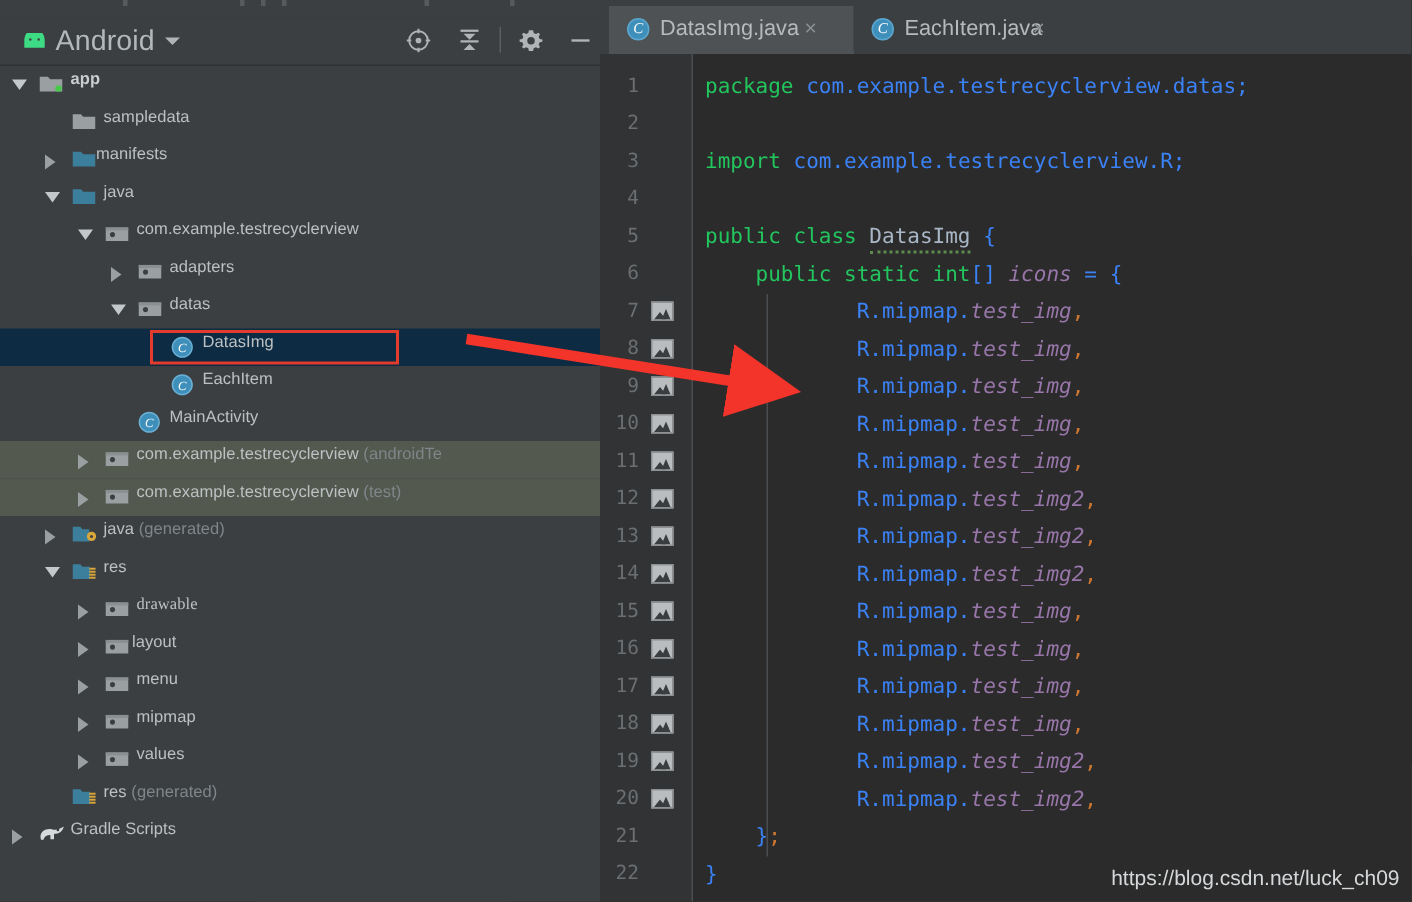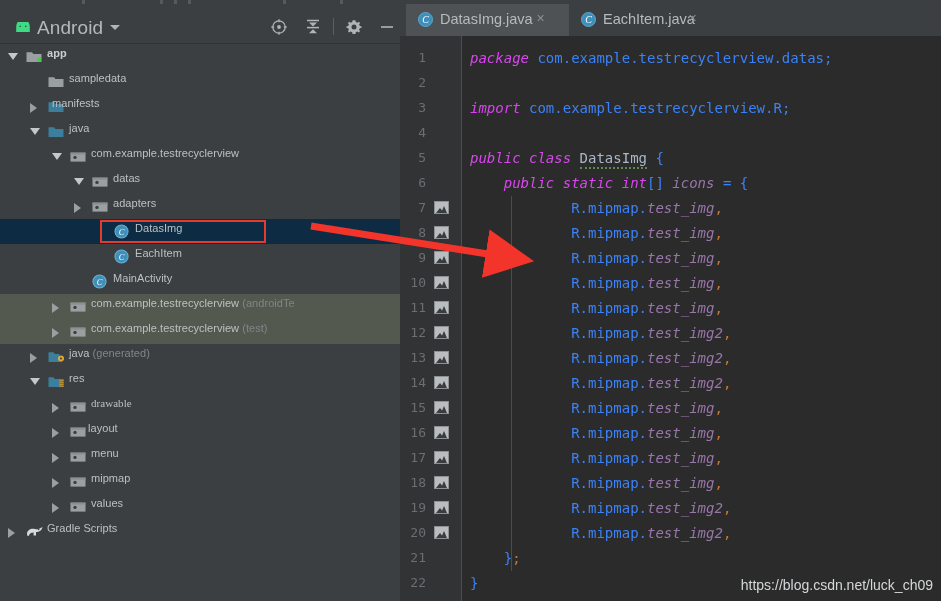"package" .kw { color: #d946ef -> #22c55e; font-style: italic -> none }
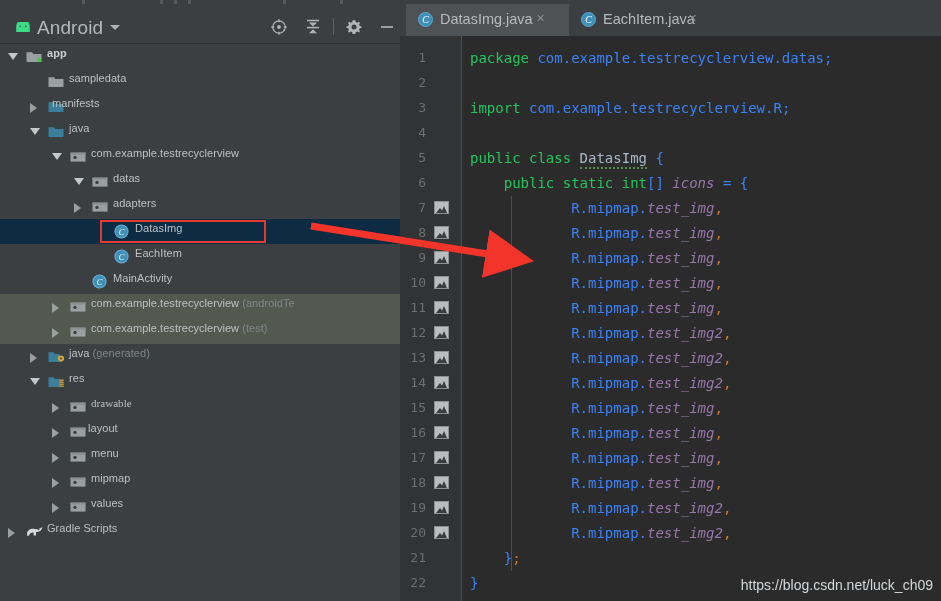"manifests" span.label { left: 52px -> 64px }
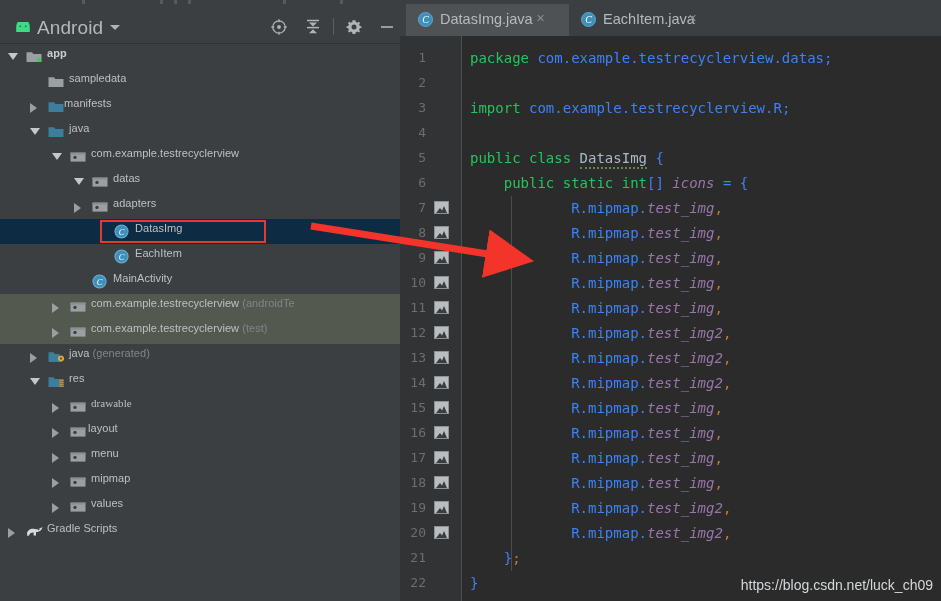"datas" div.row { order: before "adapters" -> after "adapters" }
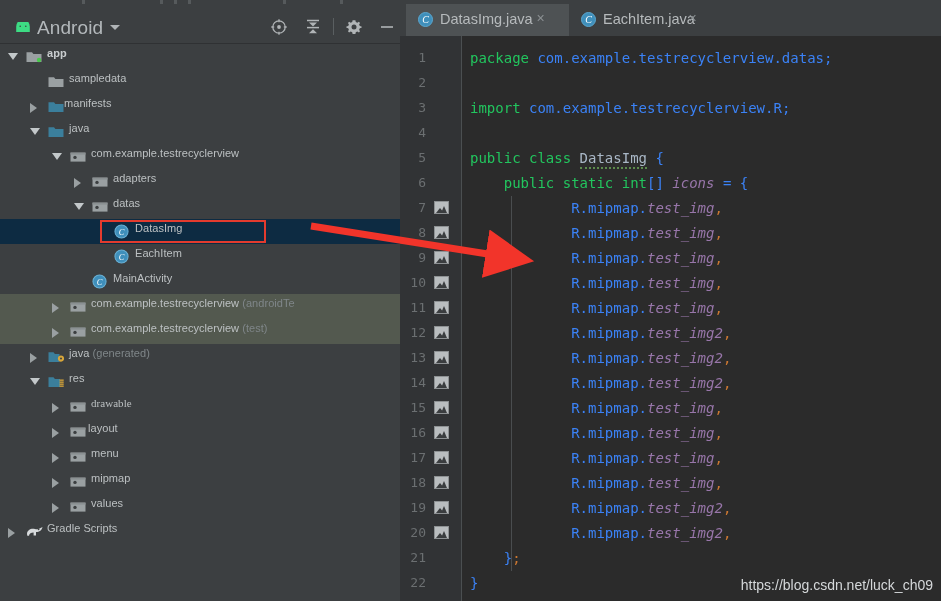"res (generated)" div.row { html: none -> <div> <span><svg> <path></path> <rect></rect> <rect></rect> <rect></rect> <rect></rect> </svg></span> <span>res<span> (generated)</span></span> </div> }
